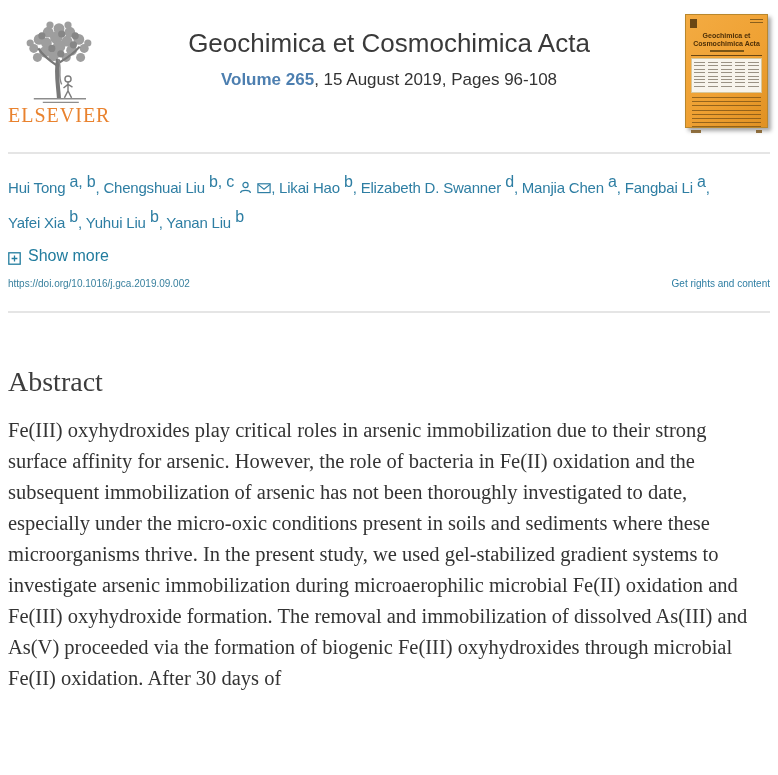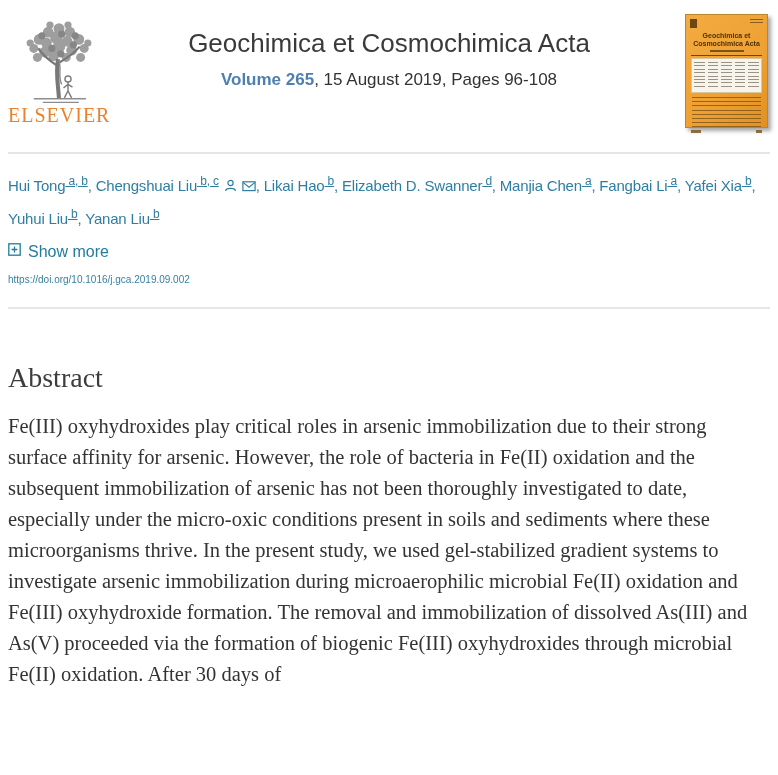"a, b" .authors sup { font-size: 12px -> 16px; text-decoration: underline -> none }
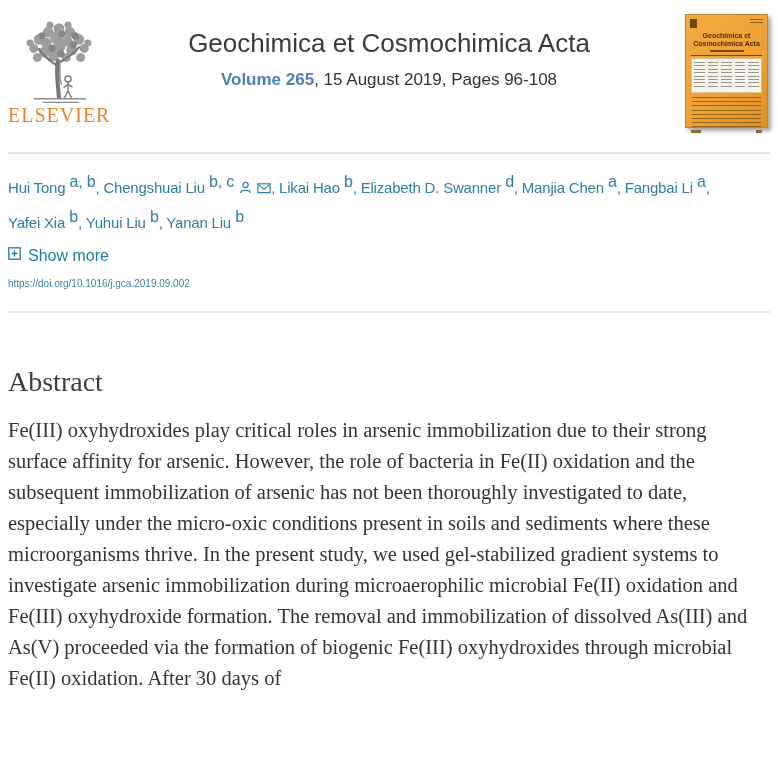"Show more" .show-more { align-items: flex-start -> flex-end }
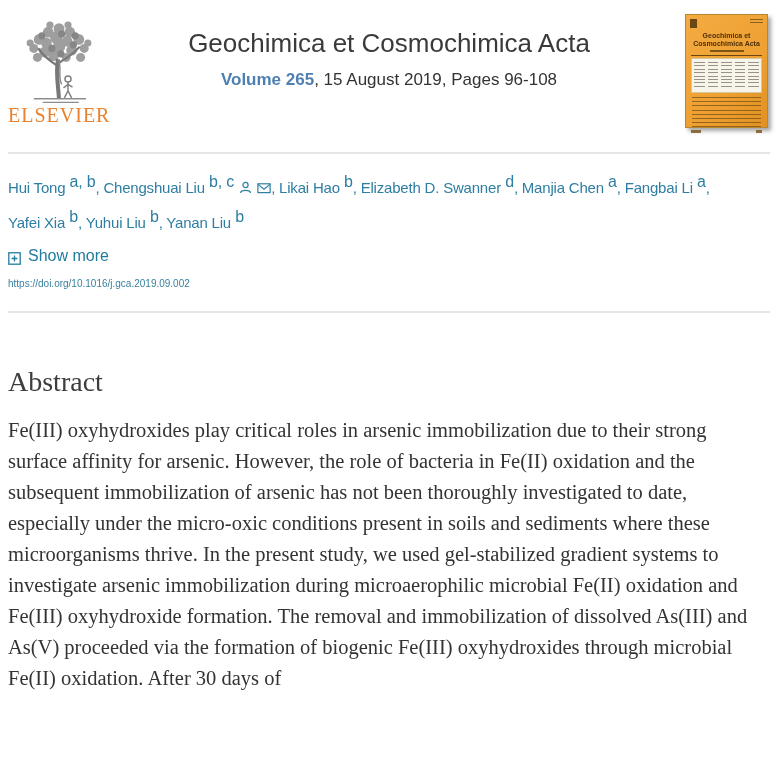"Get rights and content" span.rights-link { html: none -> <span>Get rights and content</span> }
